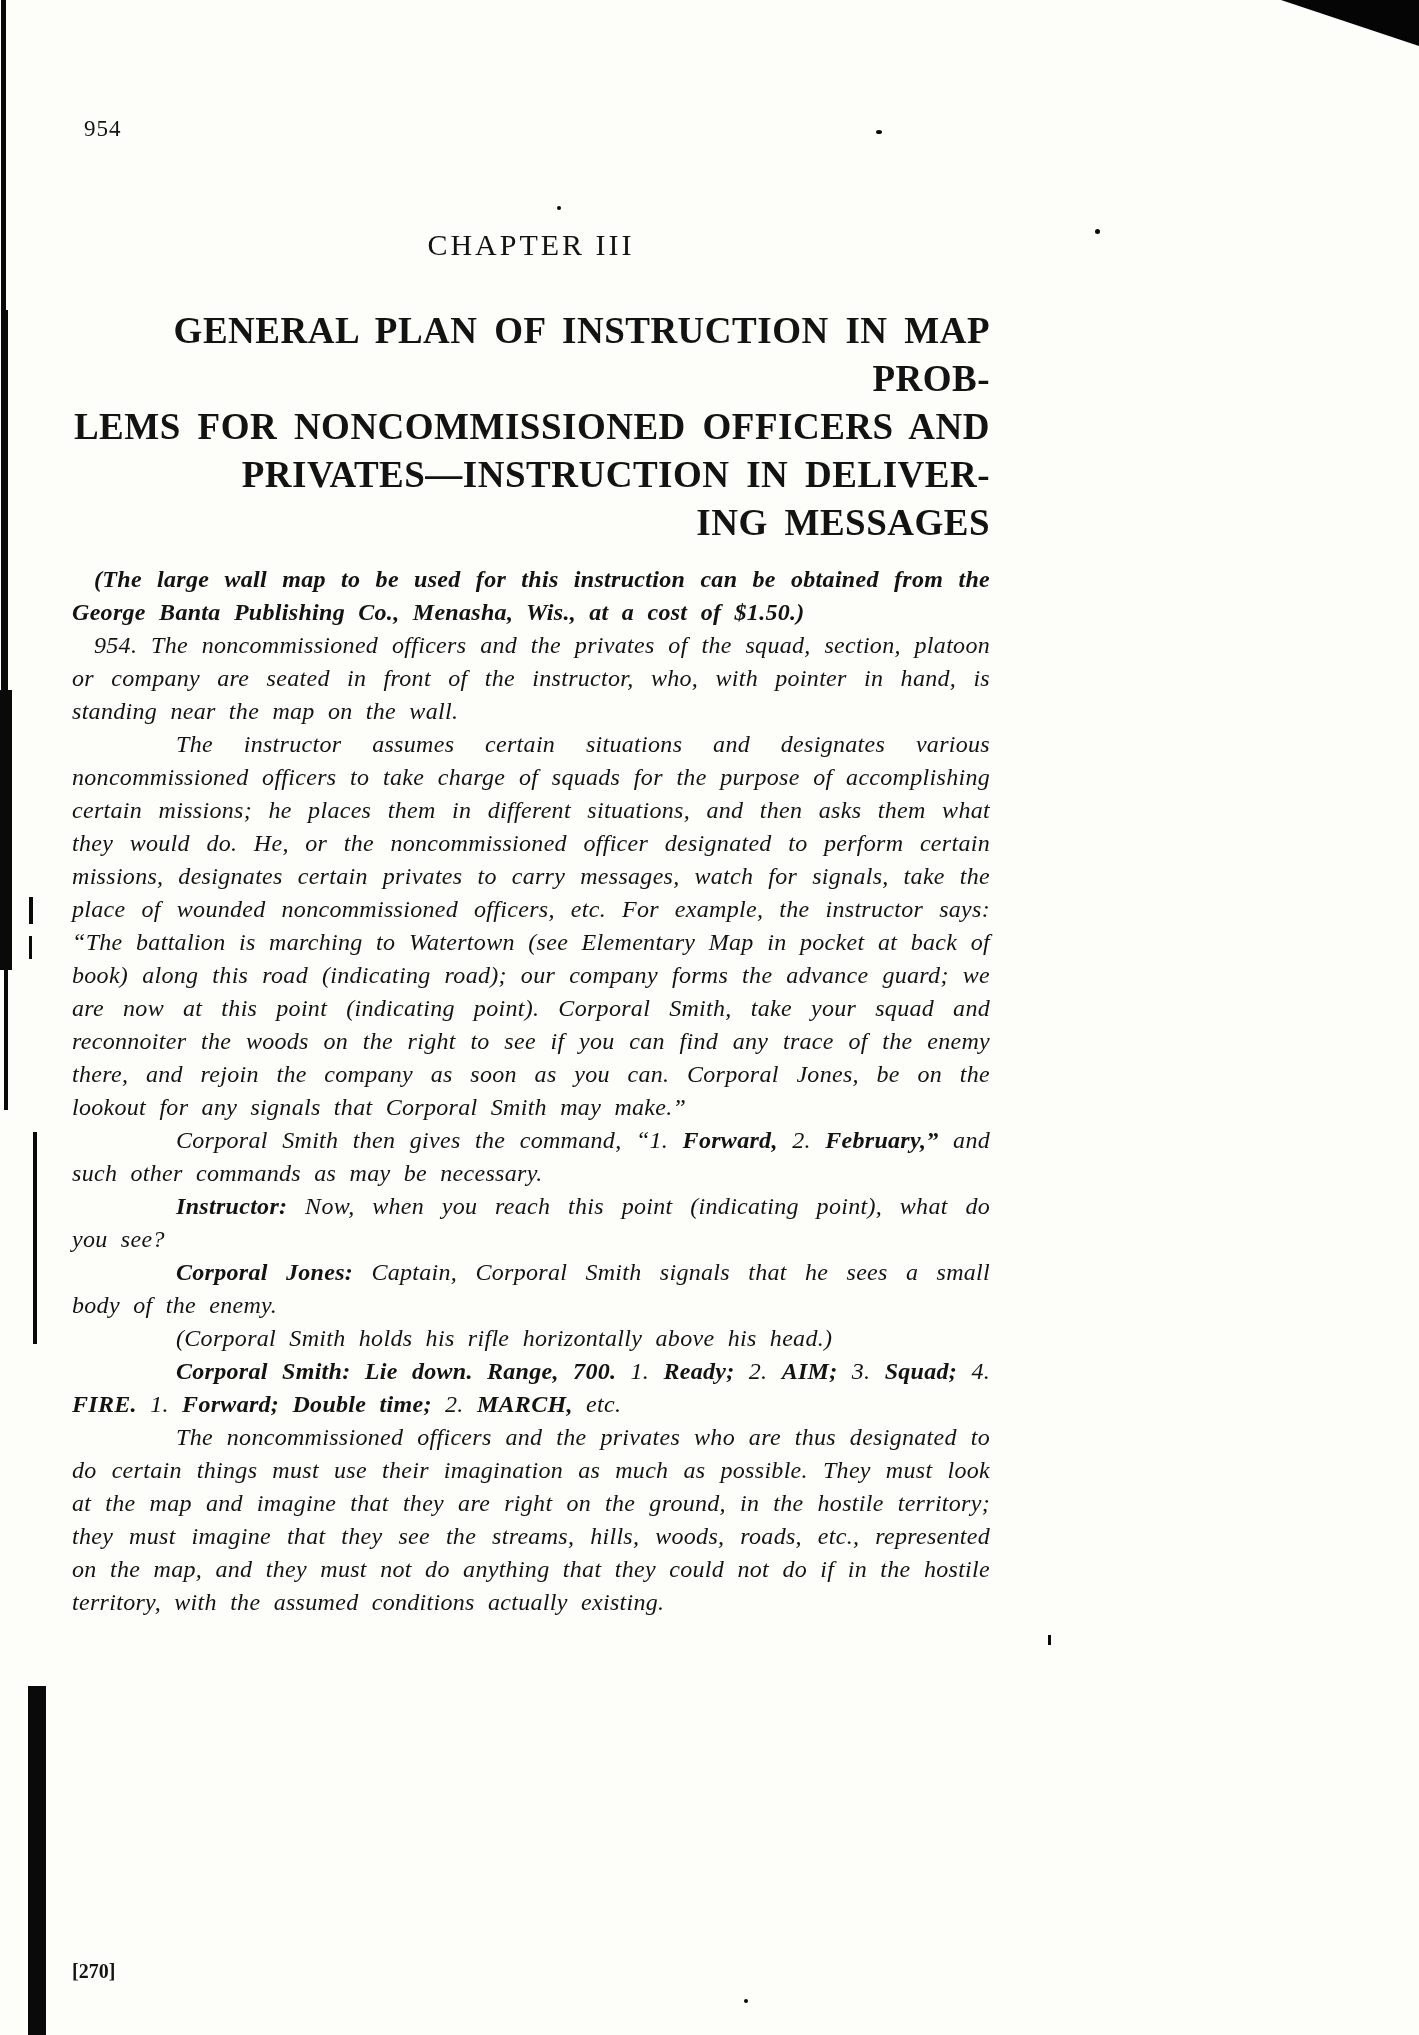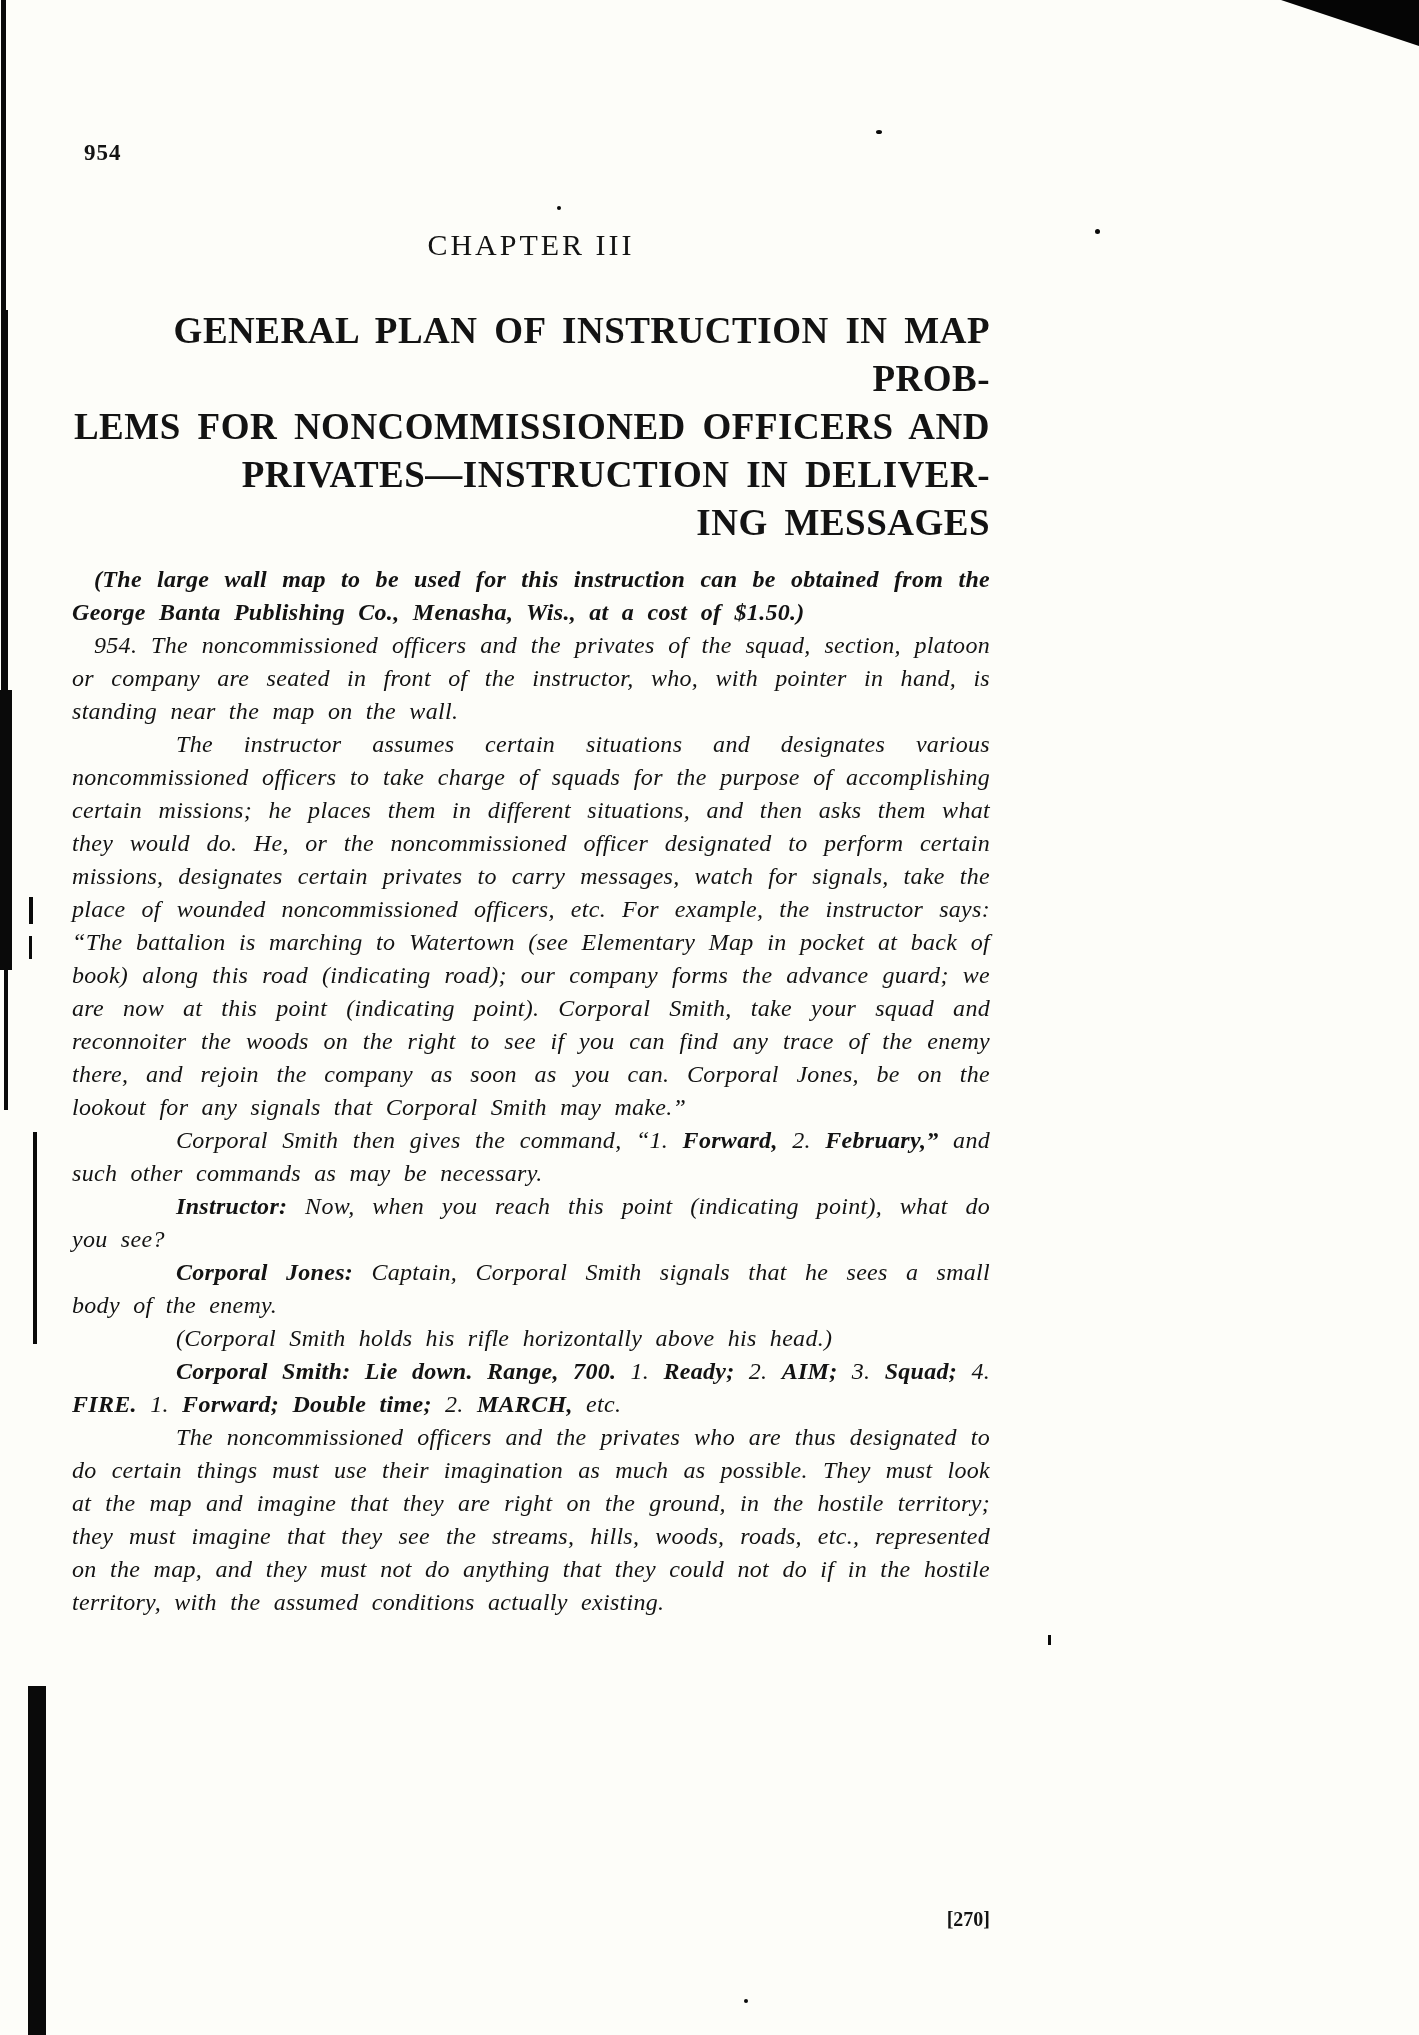"954" .page-num-top { font-weight: bold -> normal; margin-top: 24px -> none }
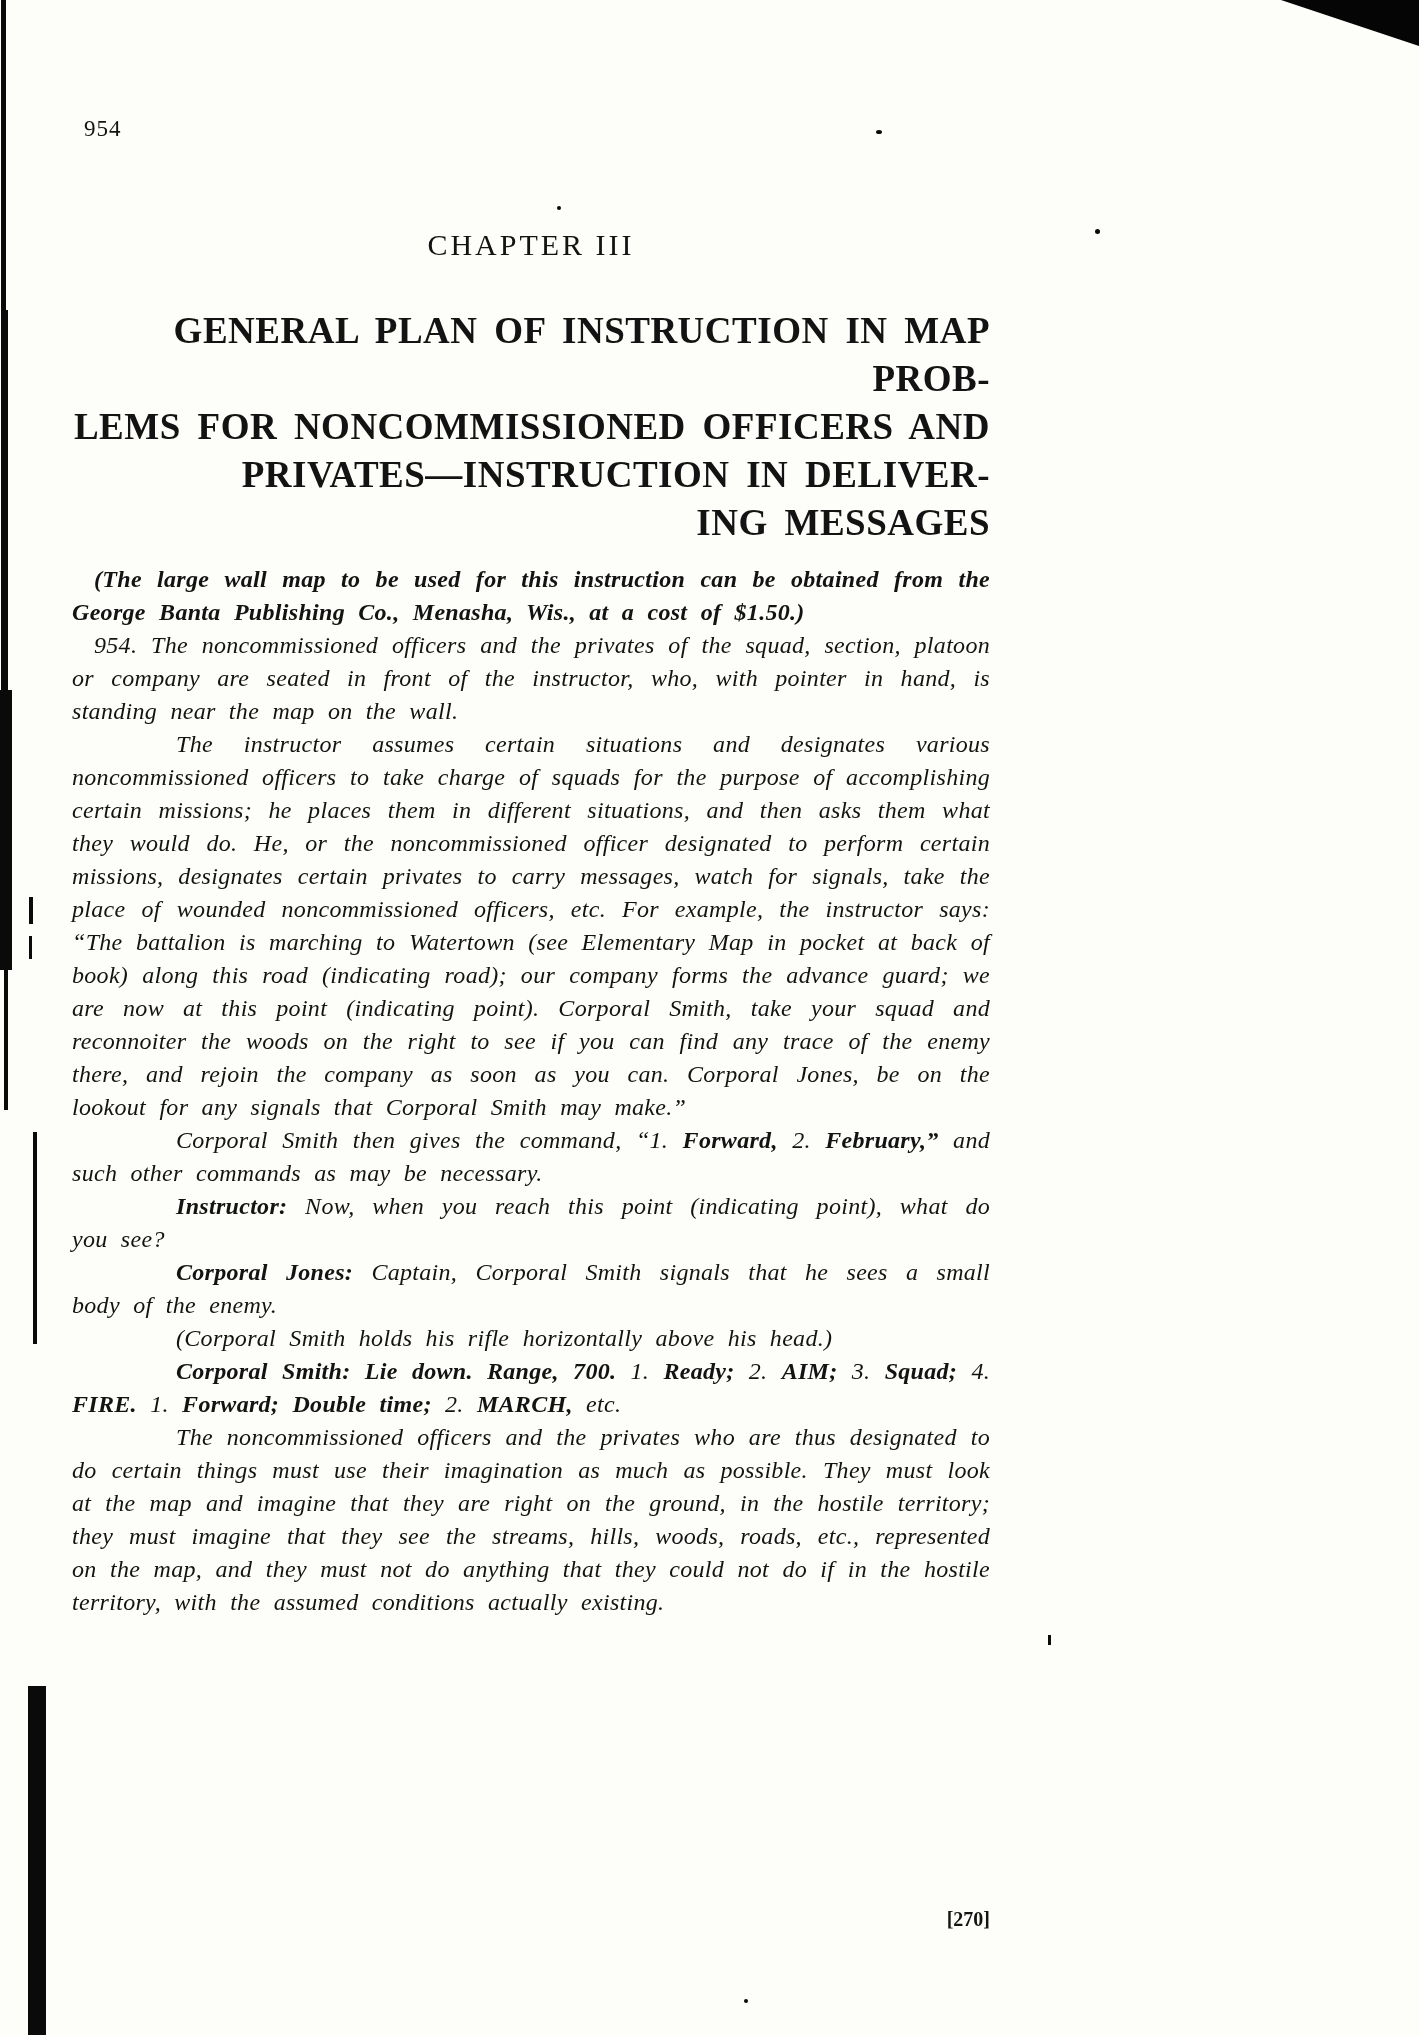"[270]" .page-num-bottom { text-align: right -> left; top: 1908px -> 1960px }
